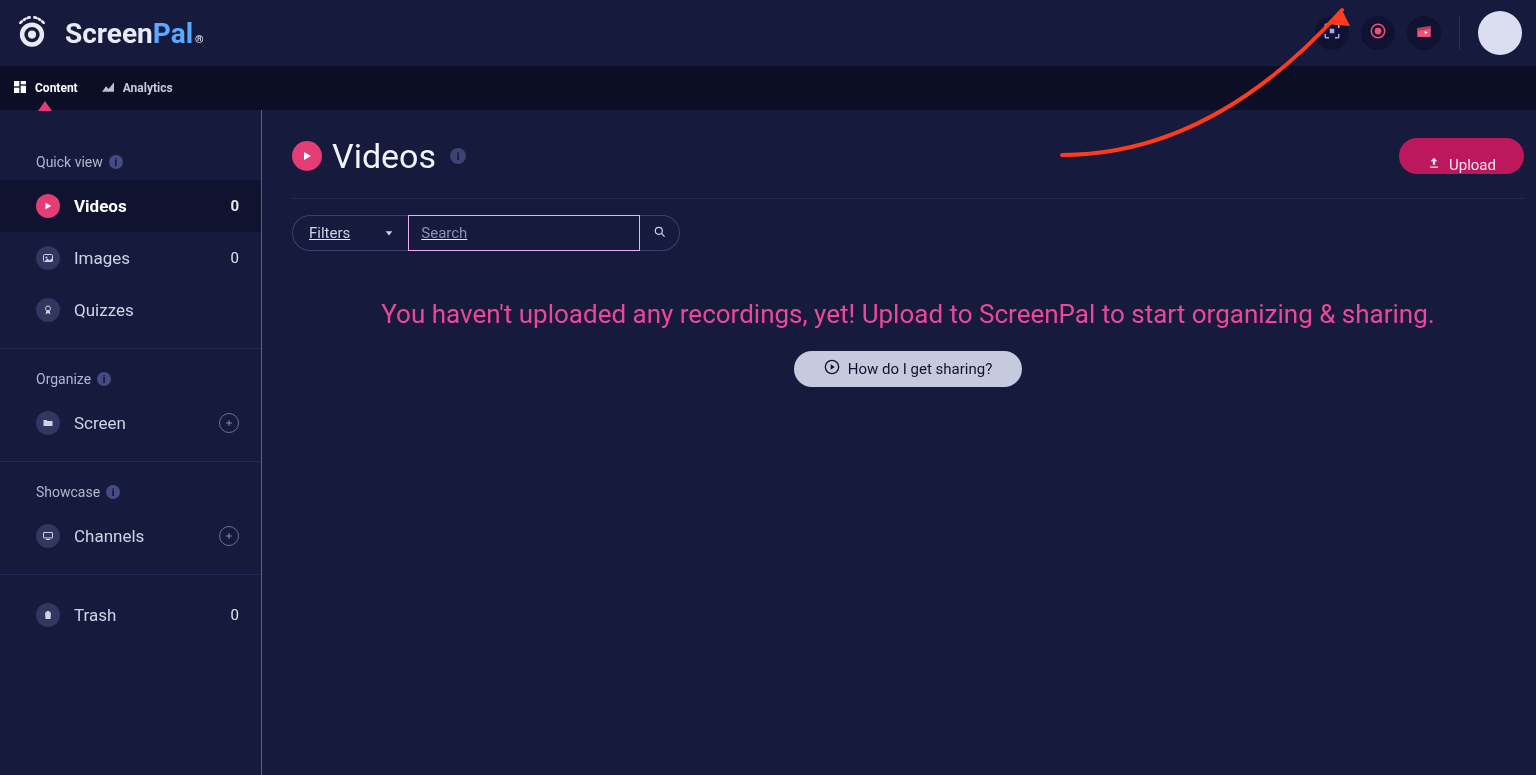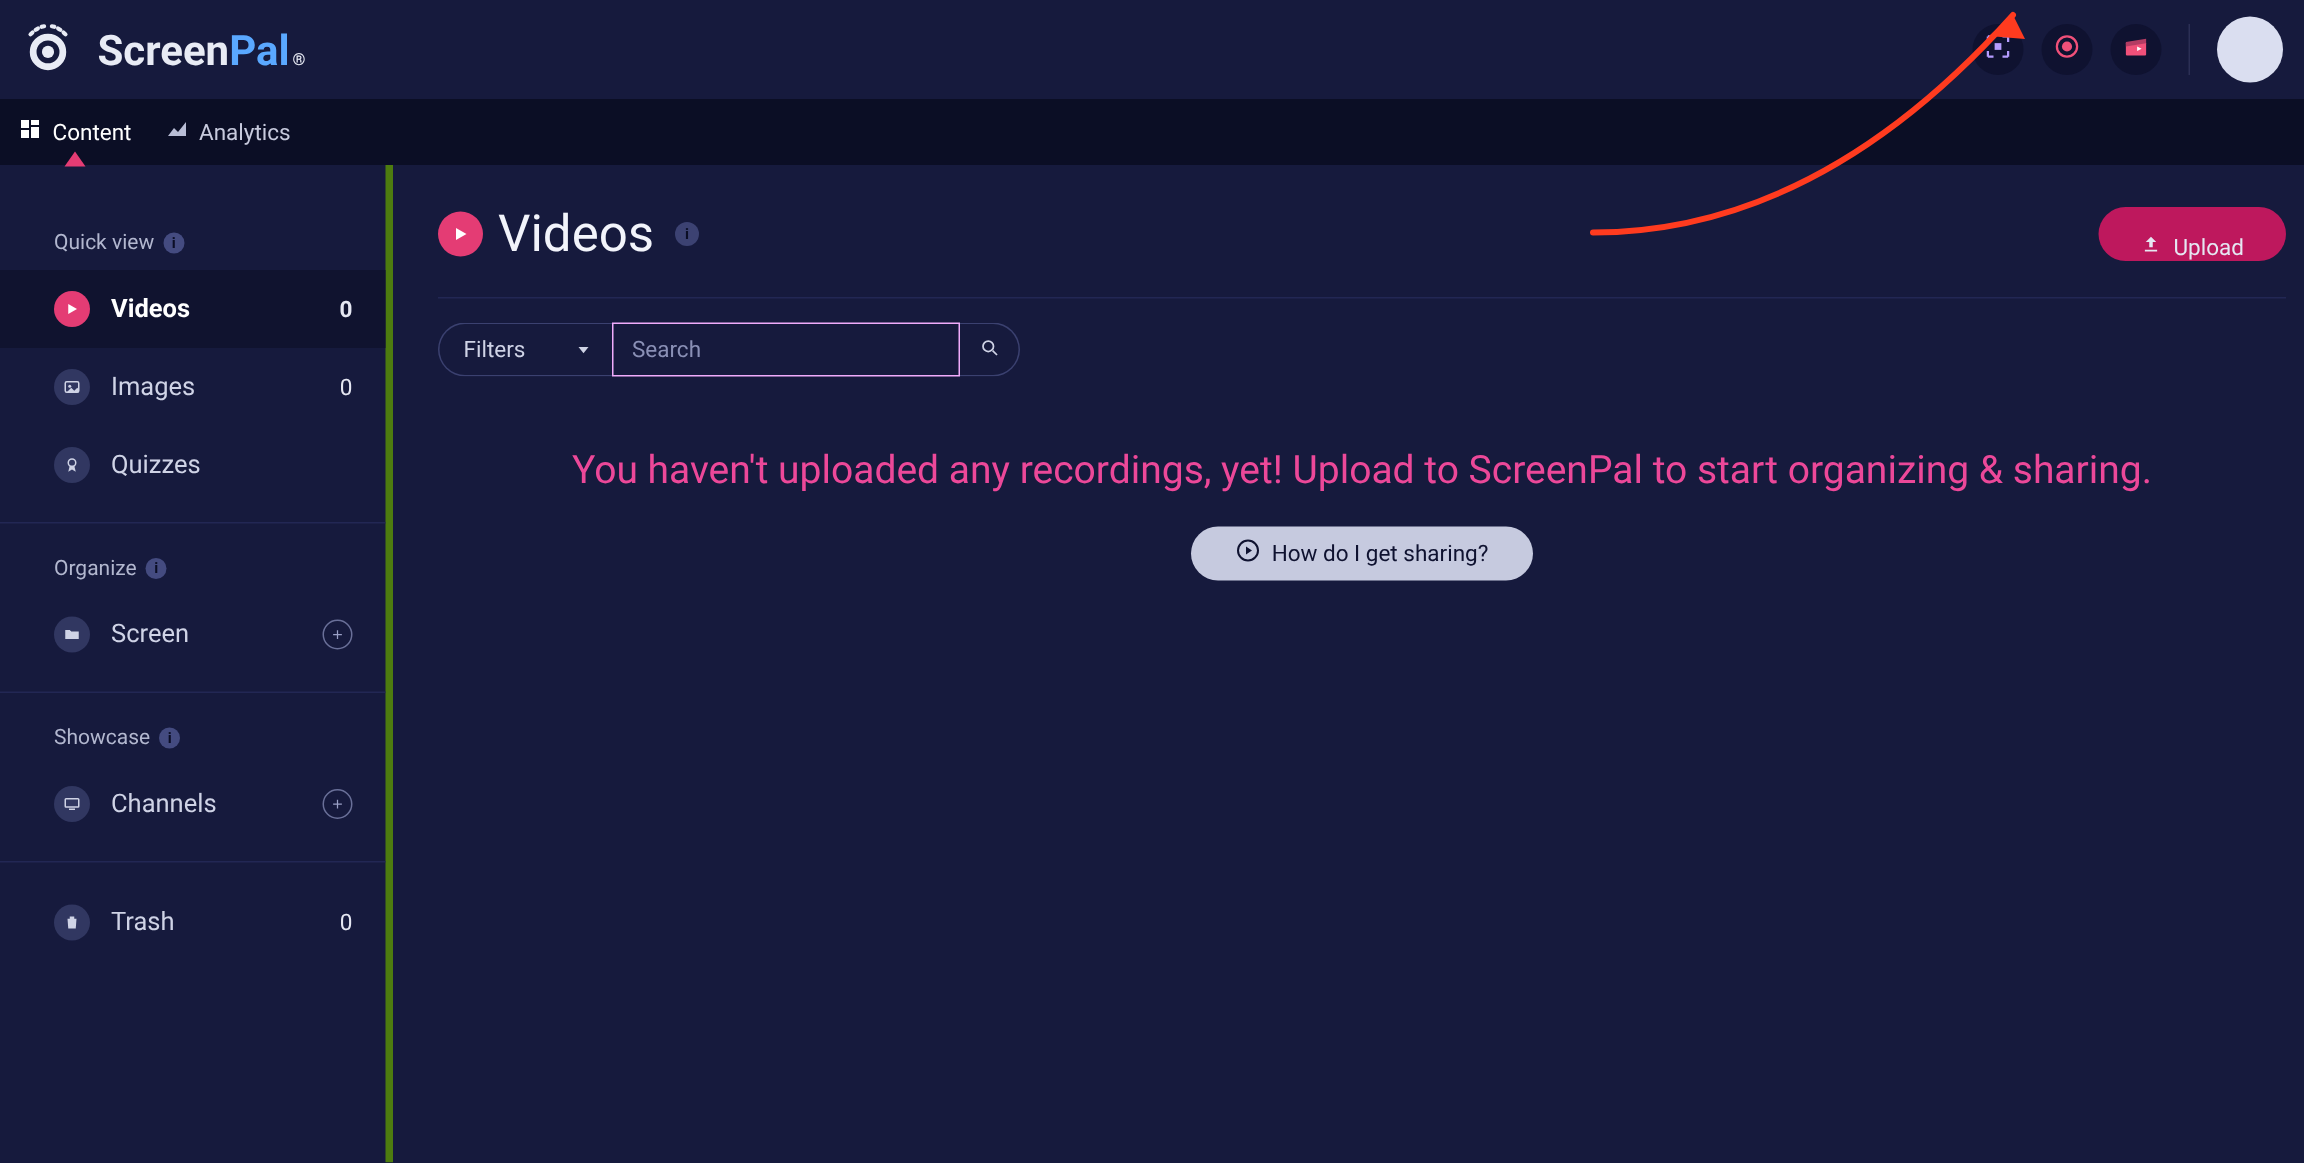"Content" .tab { font-size: 15px -> 12px; font-weight: none -> bold }
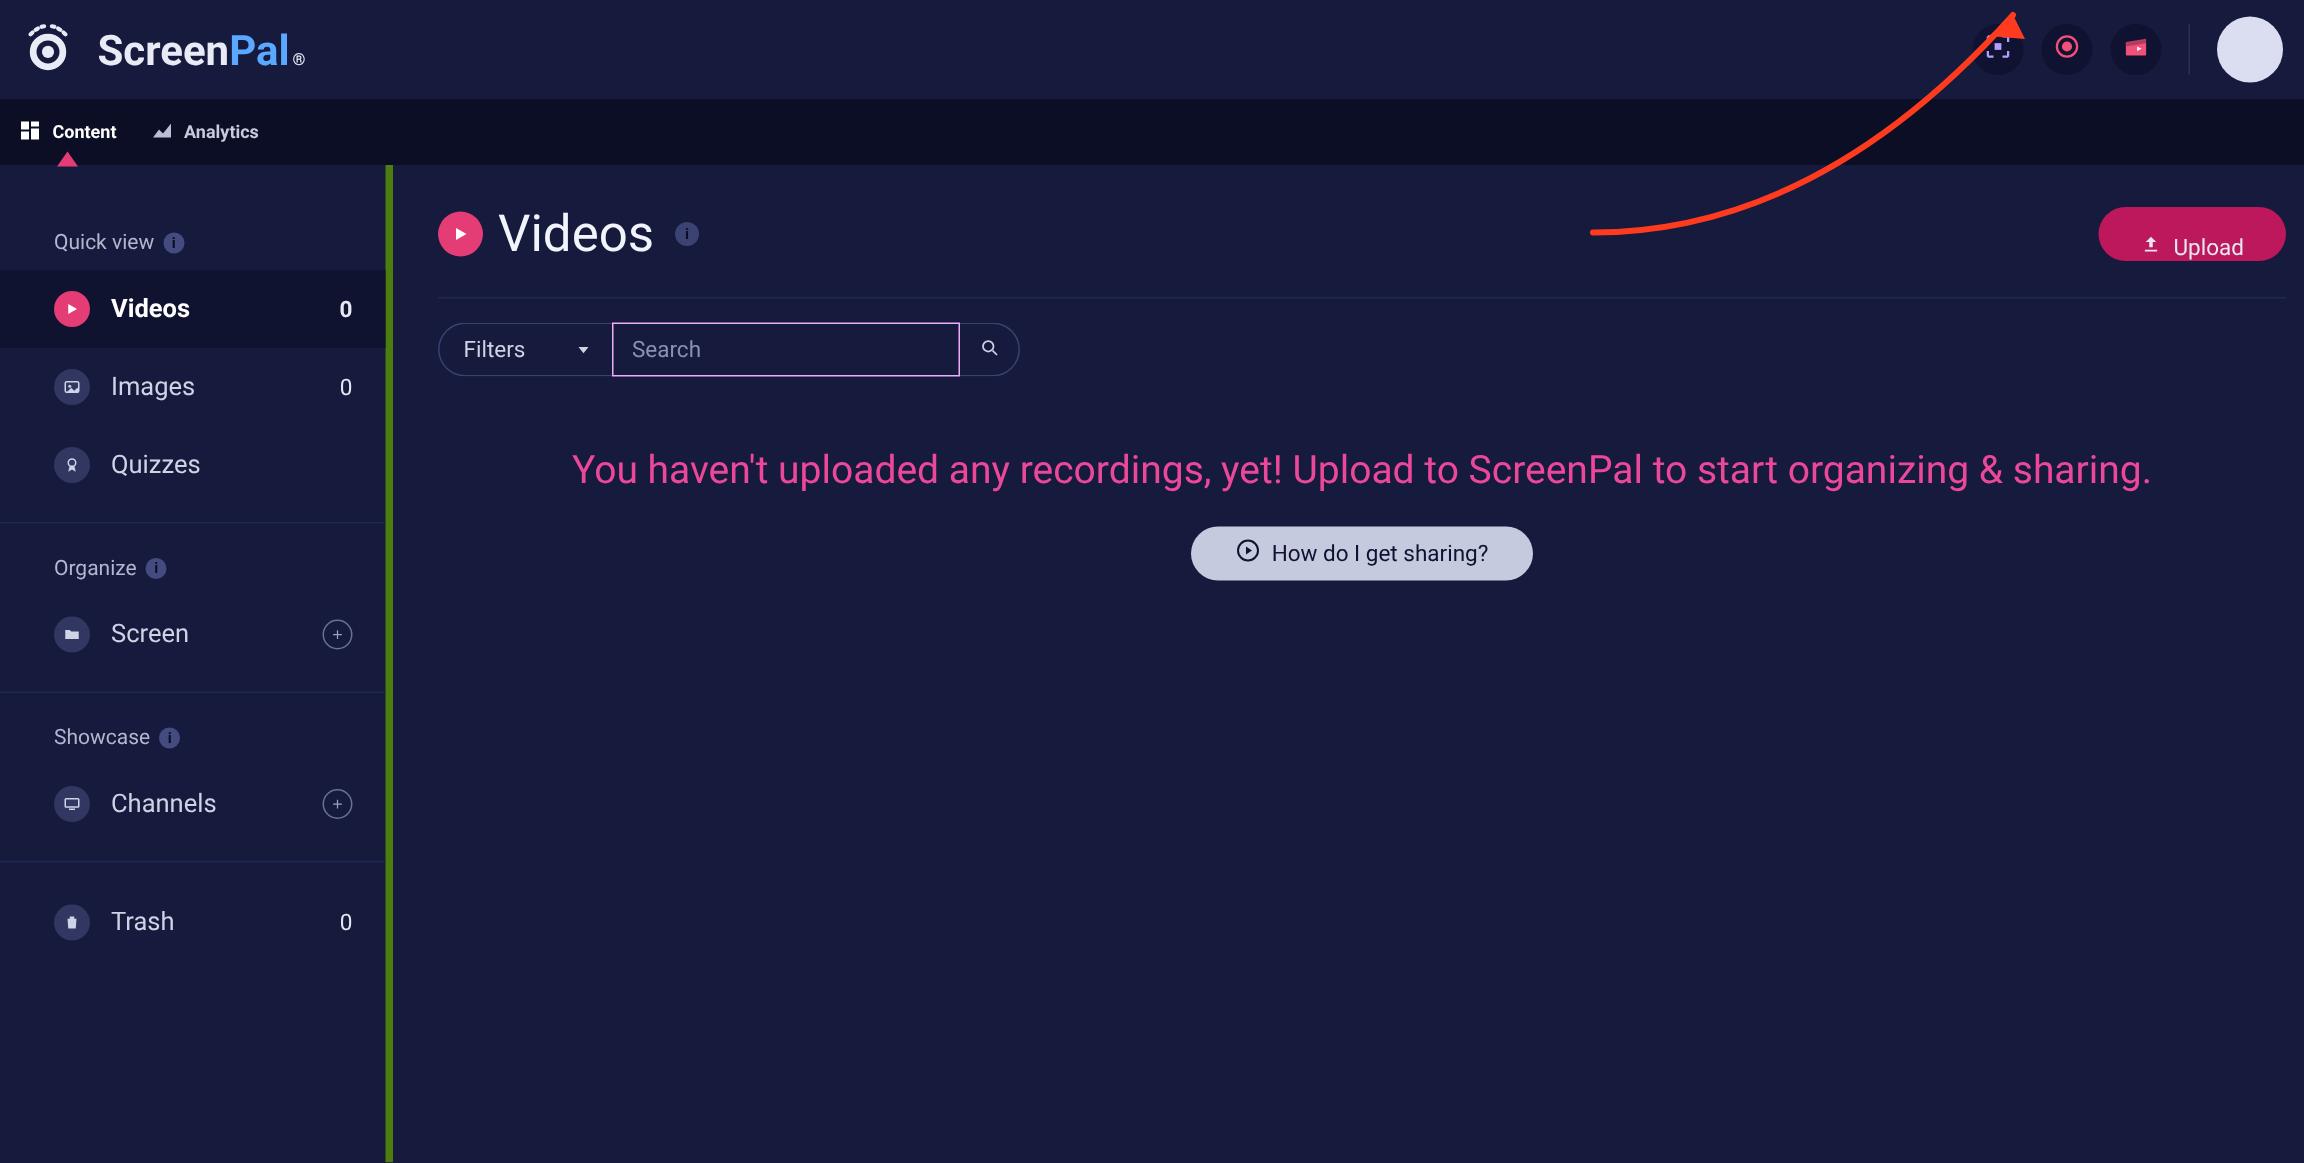"Quick view" .sidebar { border-right: 5px solid #4d7c0f -> 1px solid #4d7c0f }
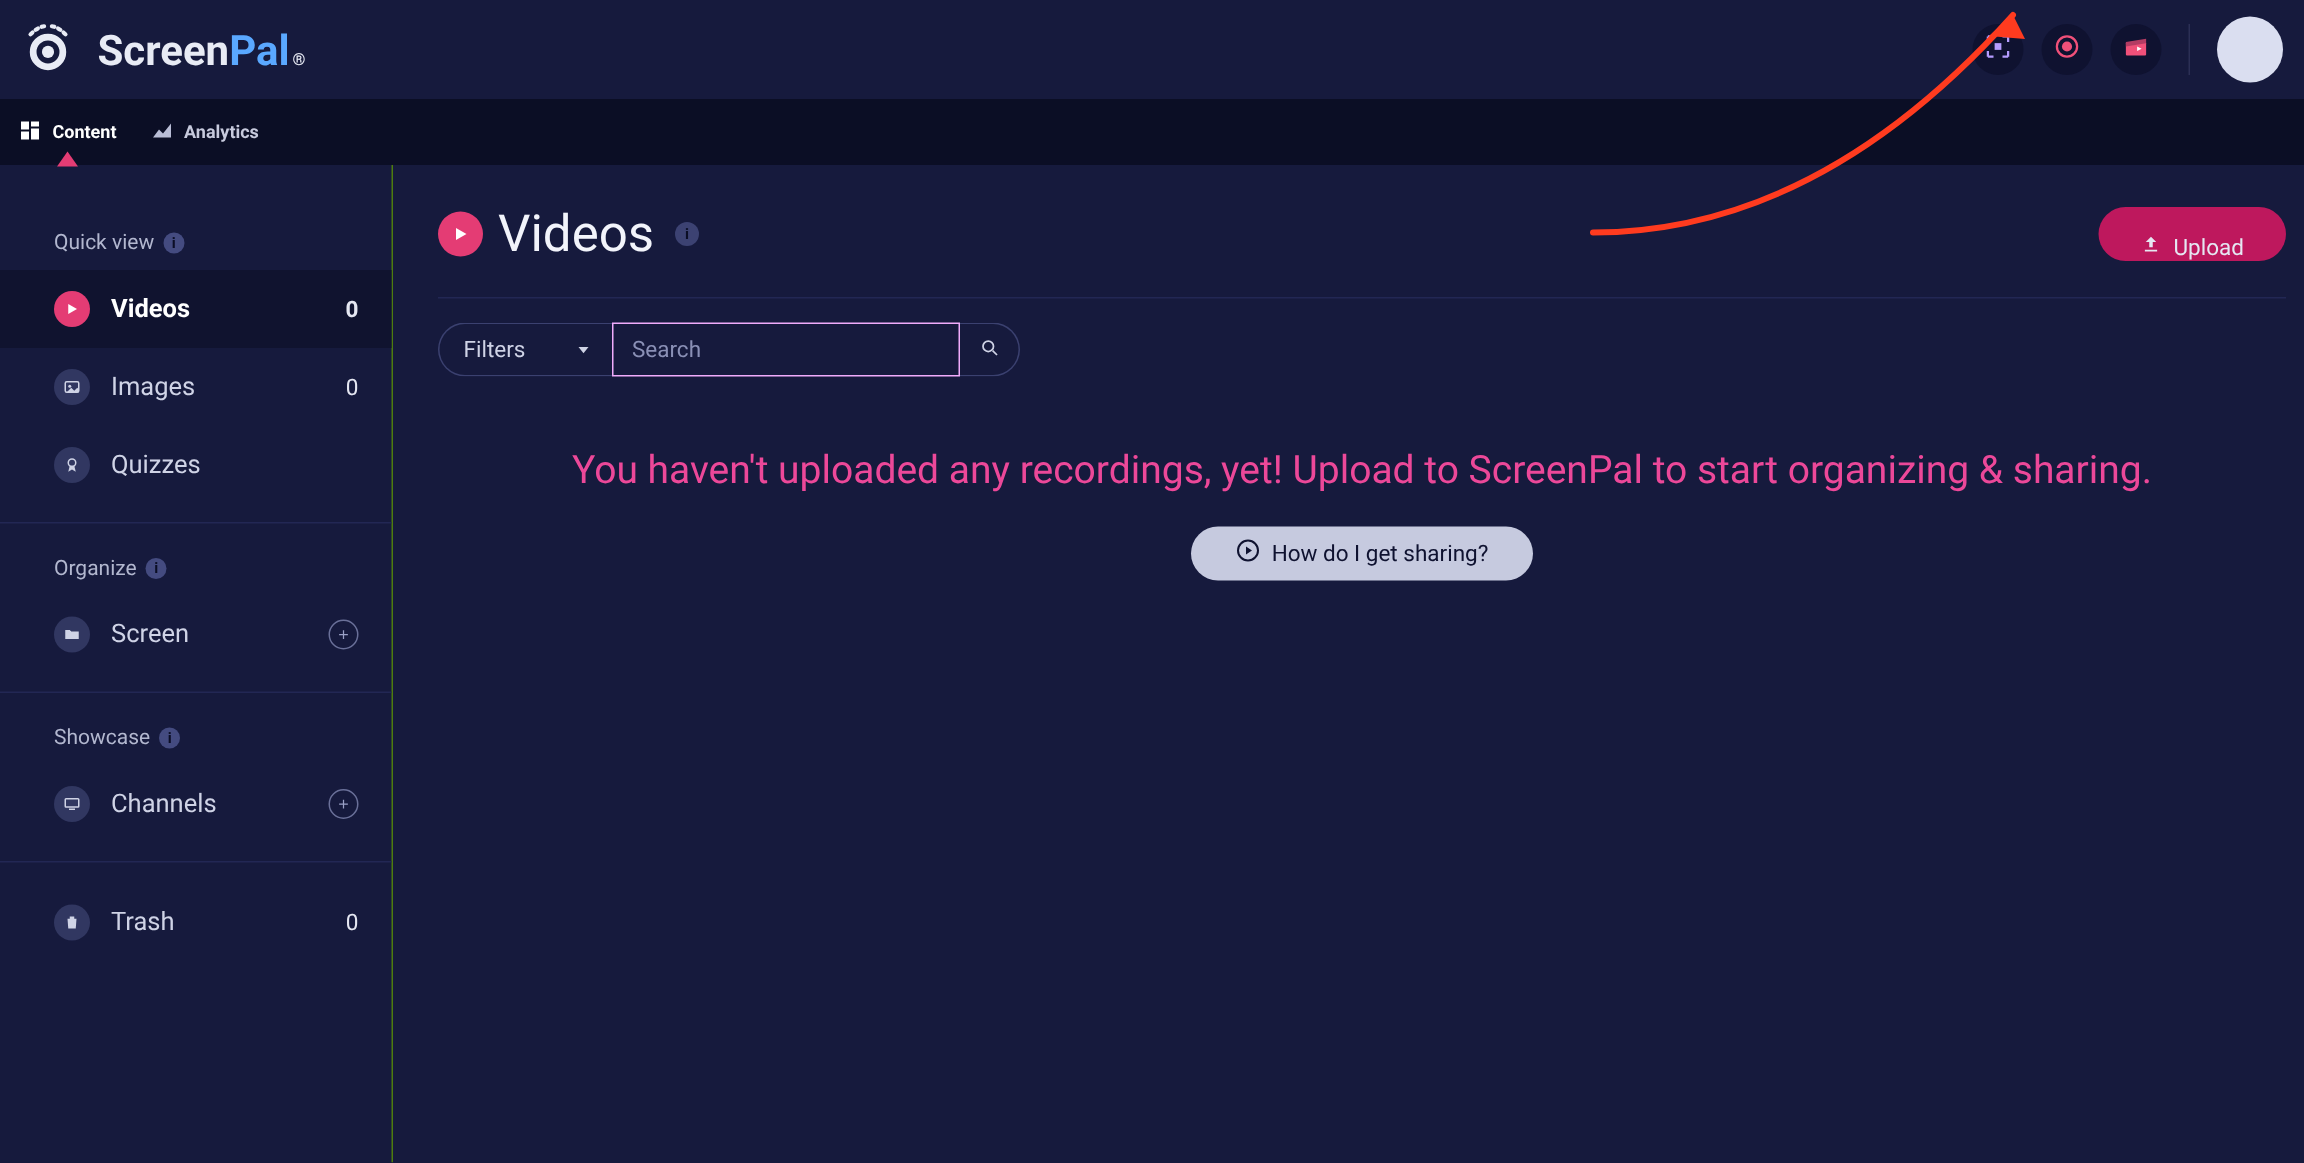"Filters" .toolbar-left { text-decoration: none -> underline }
